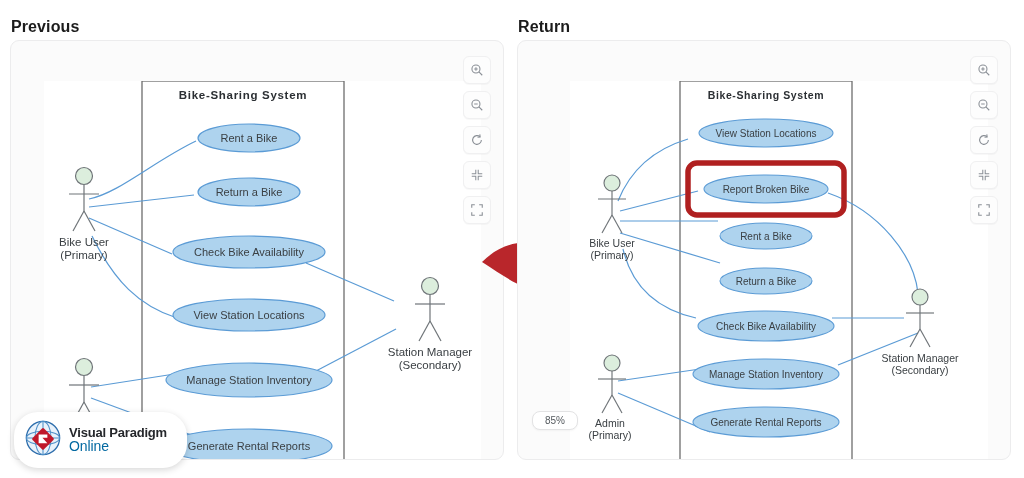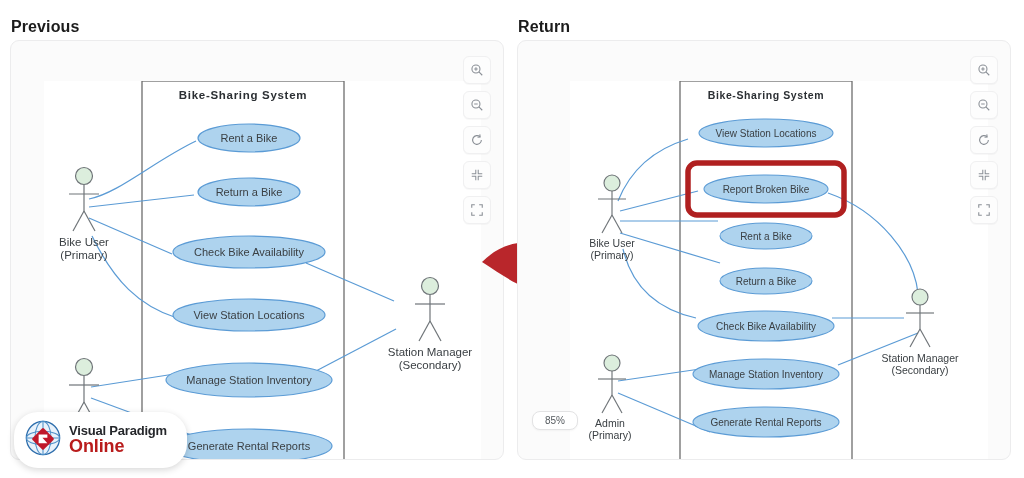"Online" .wm-t2 { color: #b91c1c -> #0369a1; font-size: 18px -> 14px; font-weight: 700 -> 400 }
